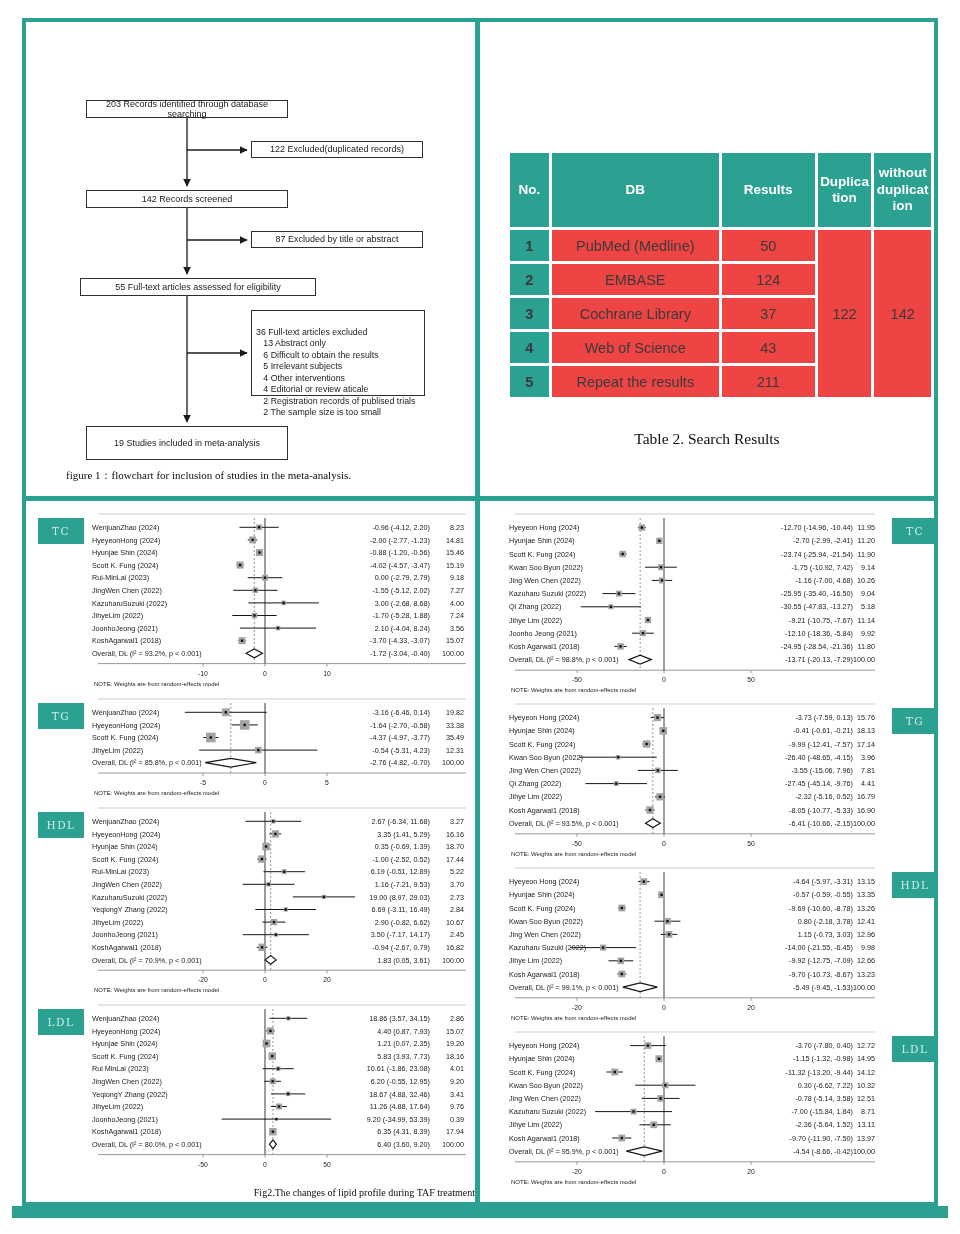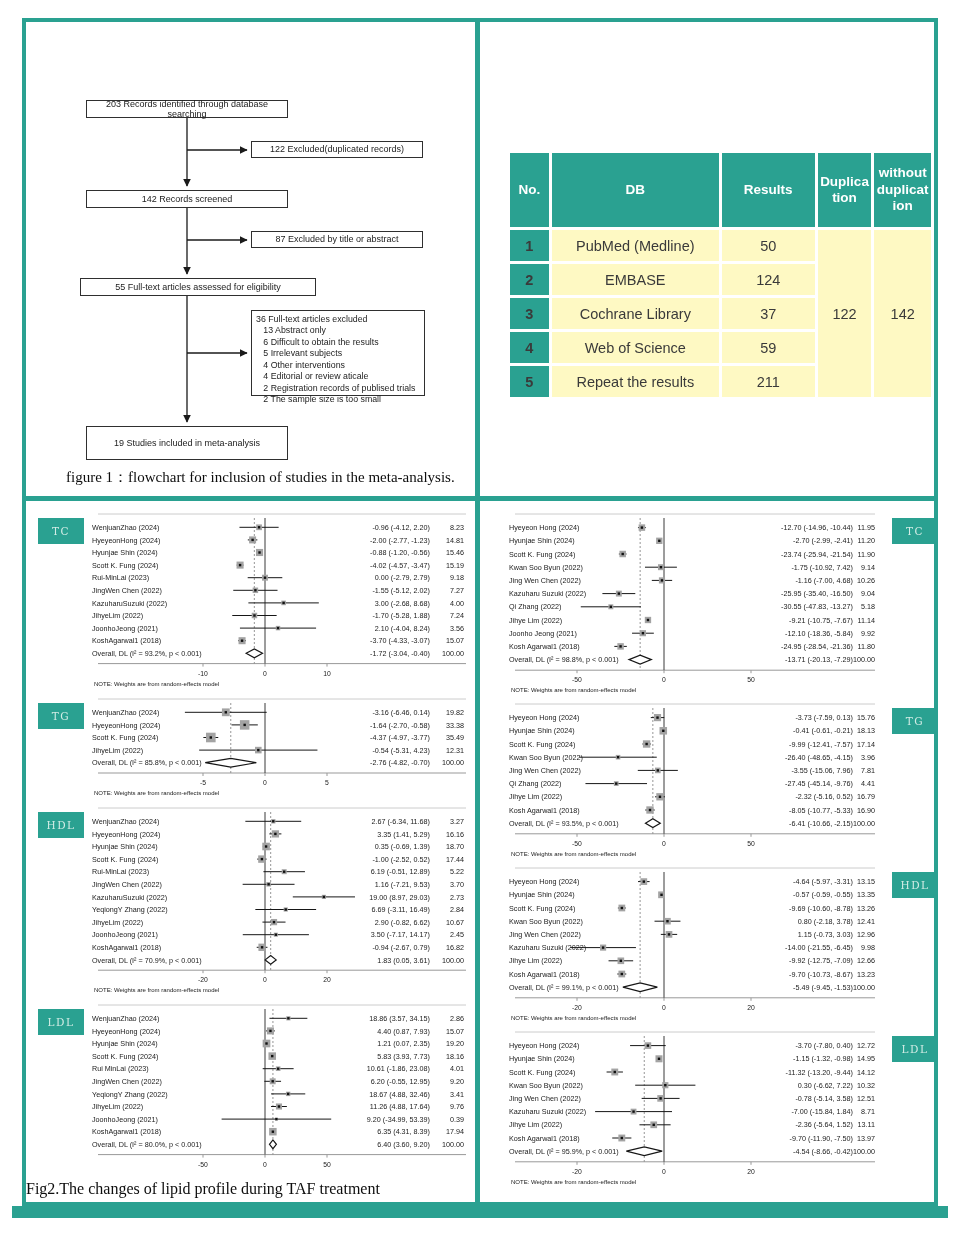"PubMed (Medline)" td.light { background: #fef9c3 -> #ef4444 }
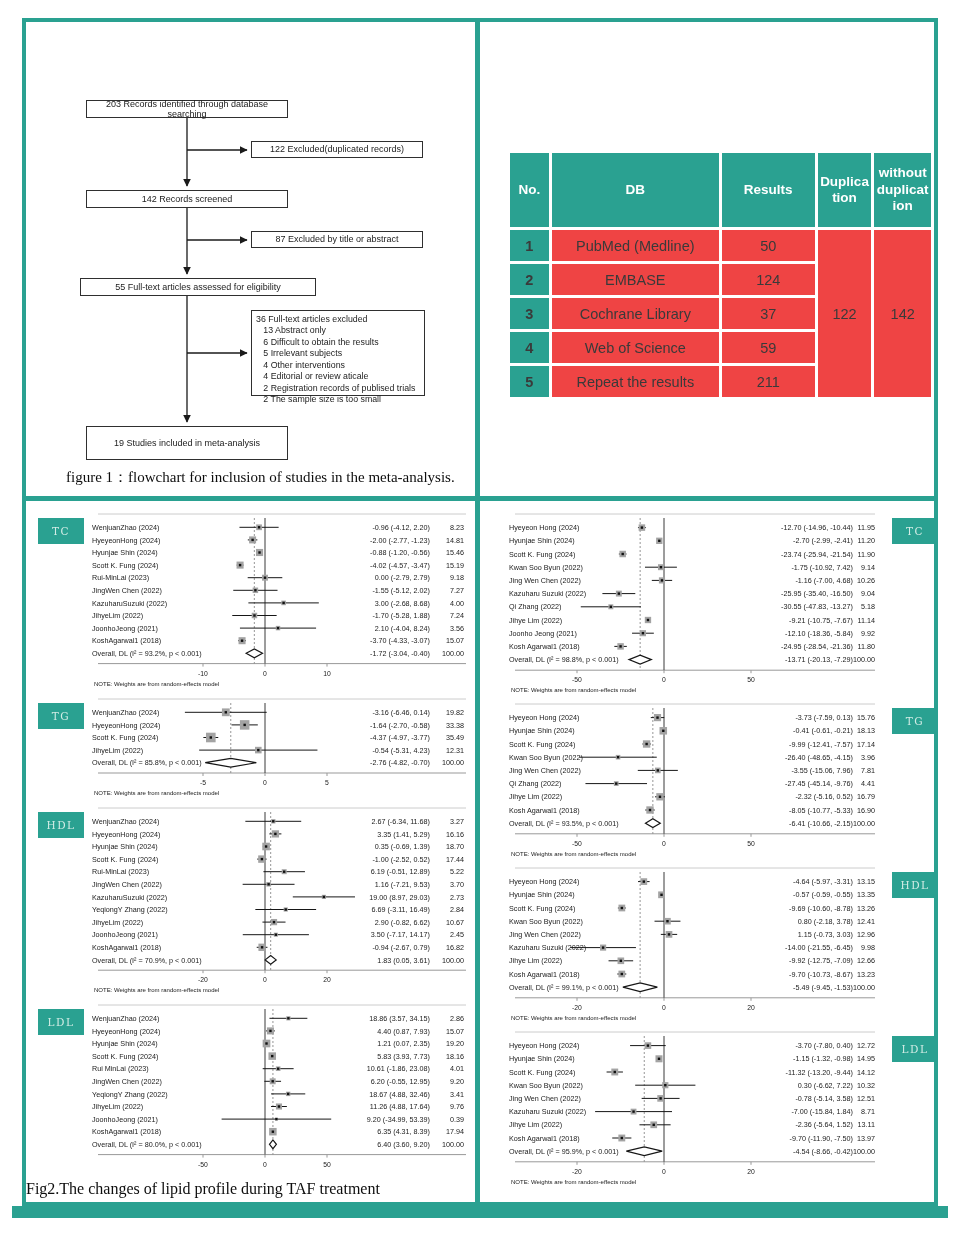"36 Full-text articles excluded" .flowbox.multi { padding: 3px 4px -> 16px 4px }
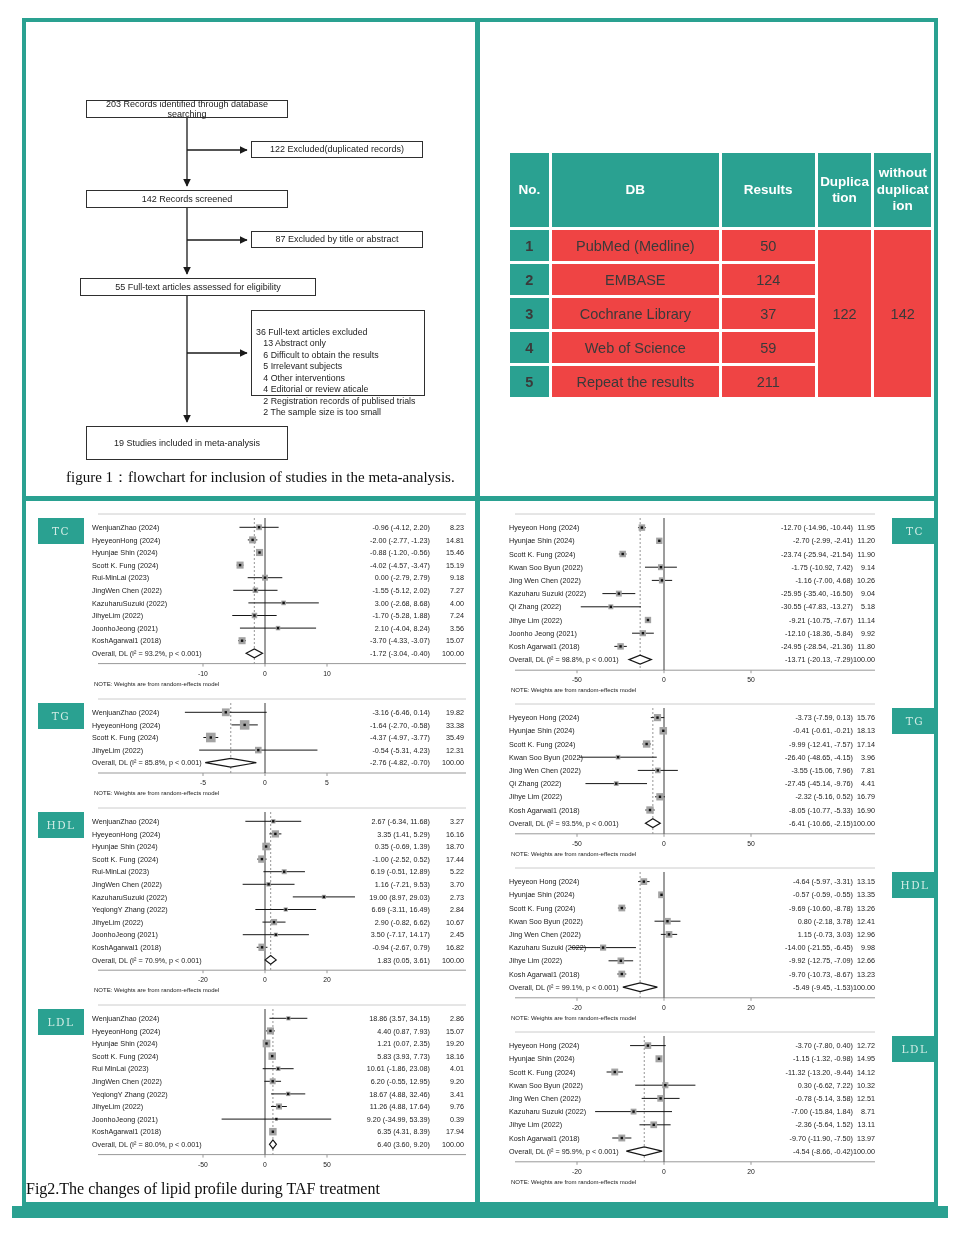"59" td.light { text: 59 -> 43 }
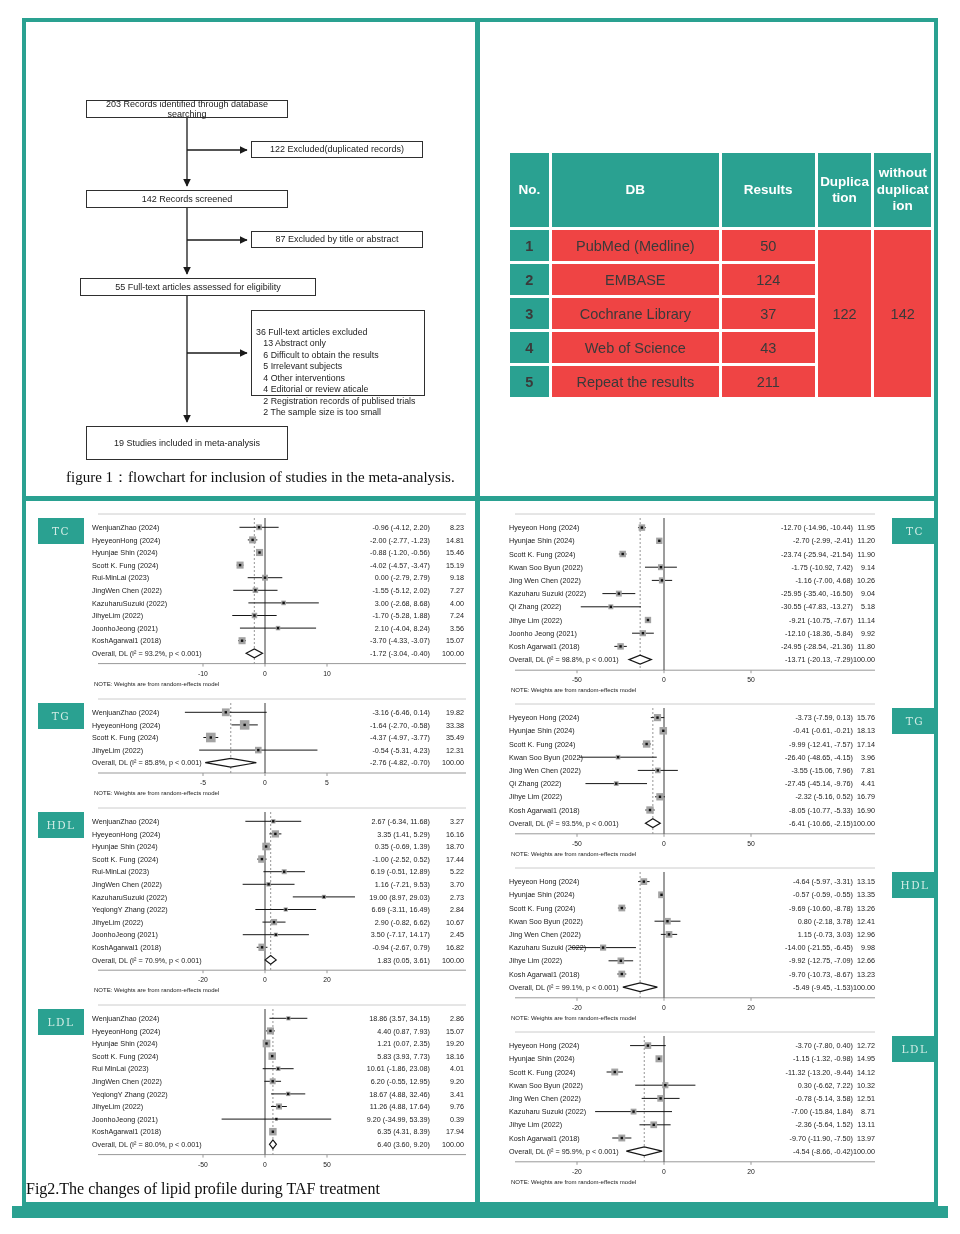"Table 2. Search Results" div.table-caption { html: none -> <div>Table 2. Search Results</div> }
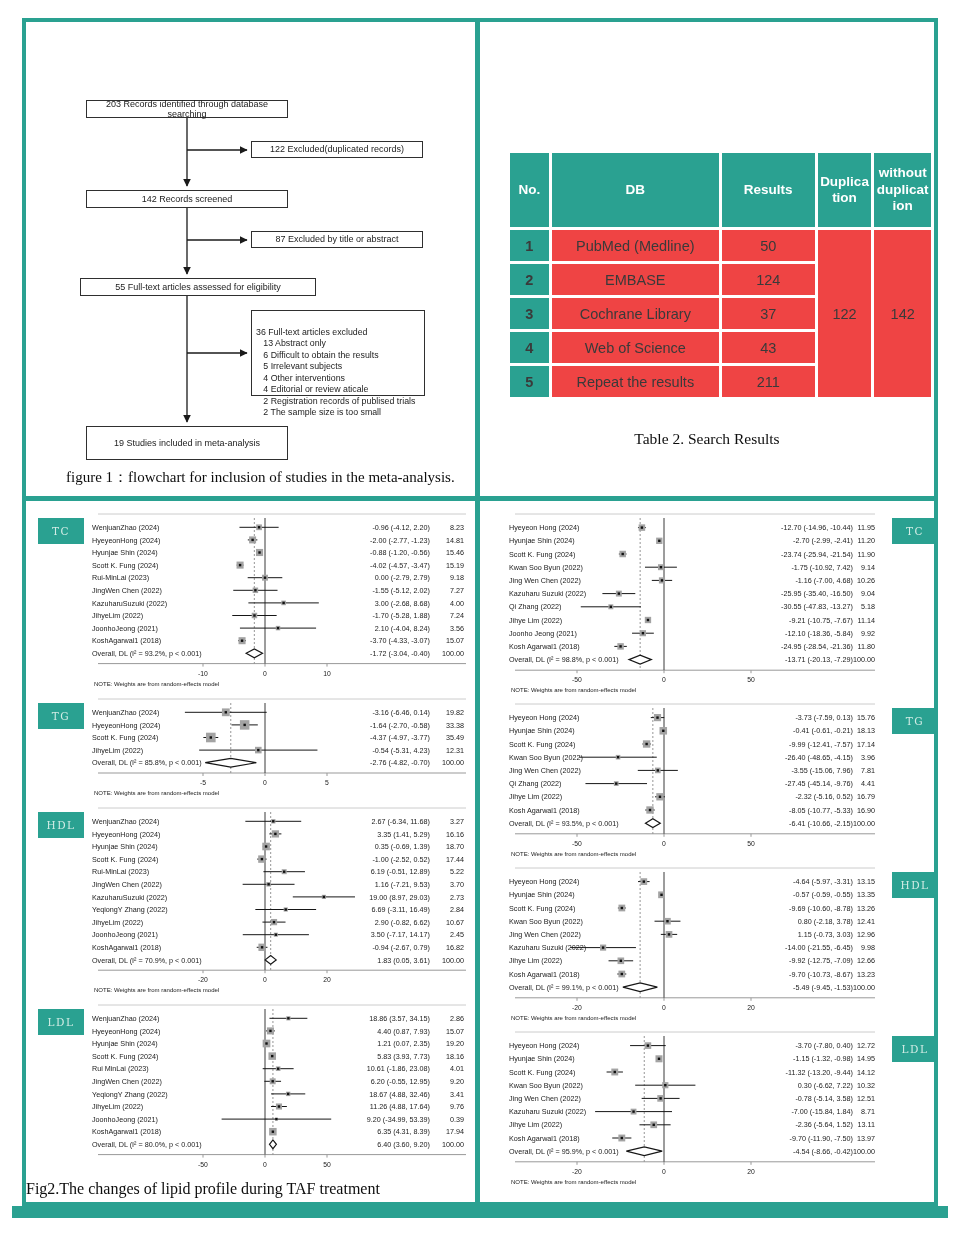"figure 1：flowchart for inclusion of" .flow-caption { font-size: 15px -> 11px }
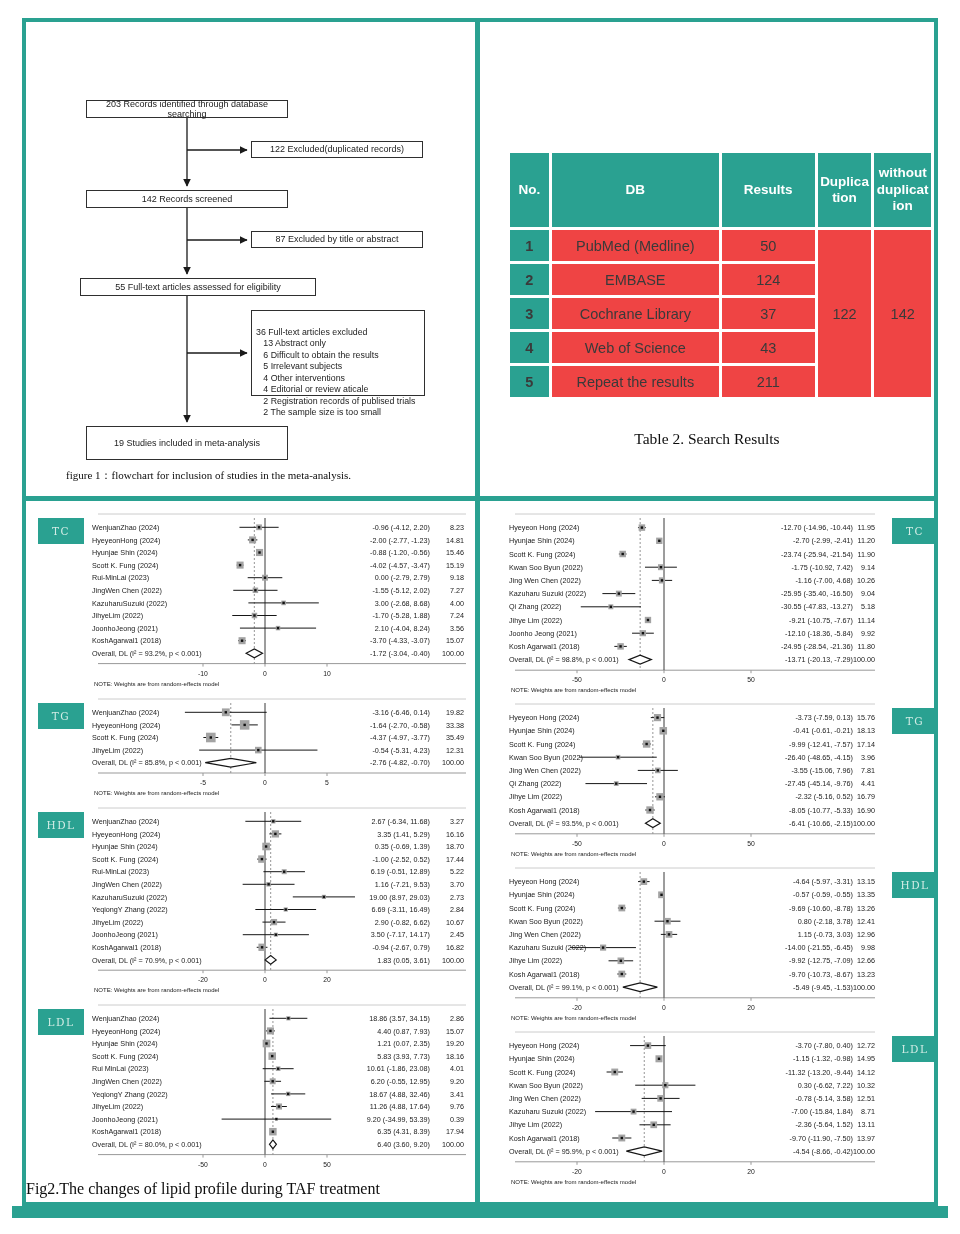"Fig2.The changes of lipid profile" .fig-caption { font-size: 16px -> 10px; text-align: left -> right }
